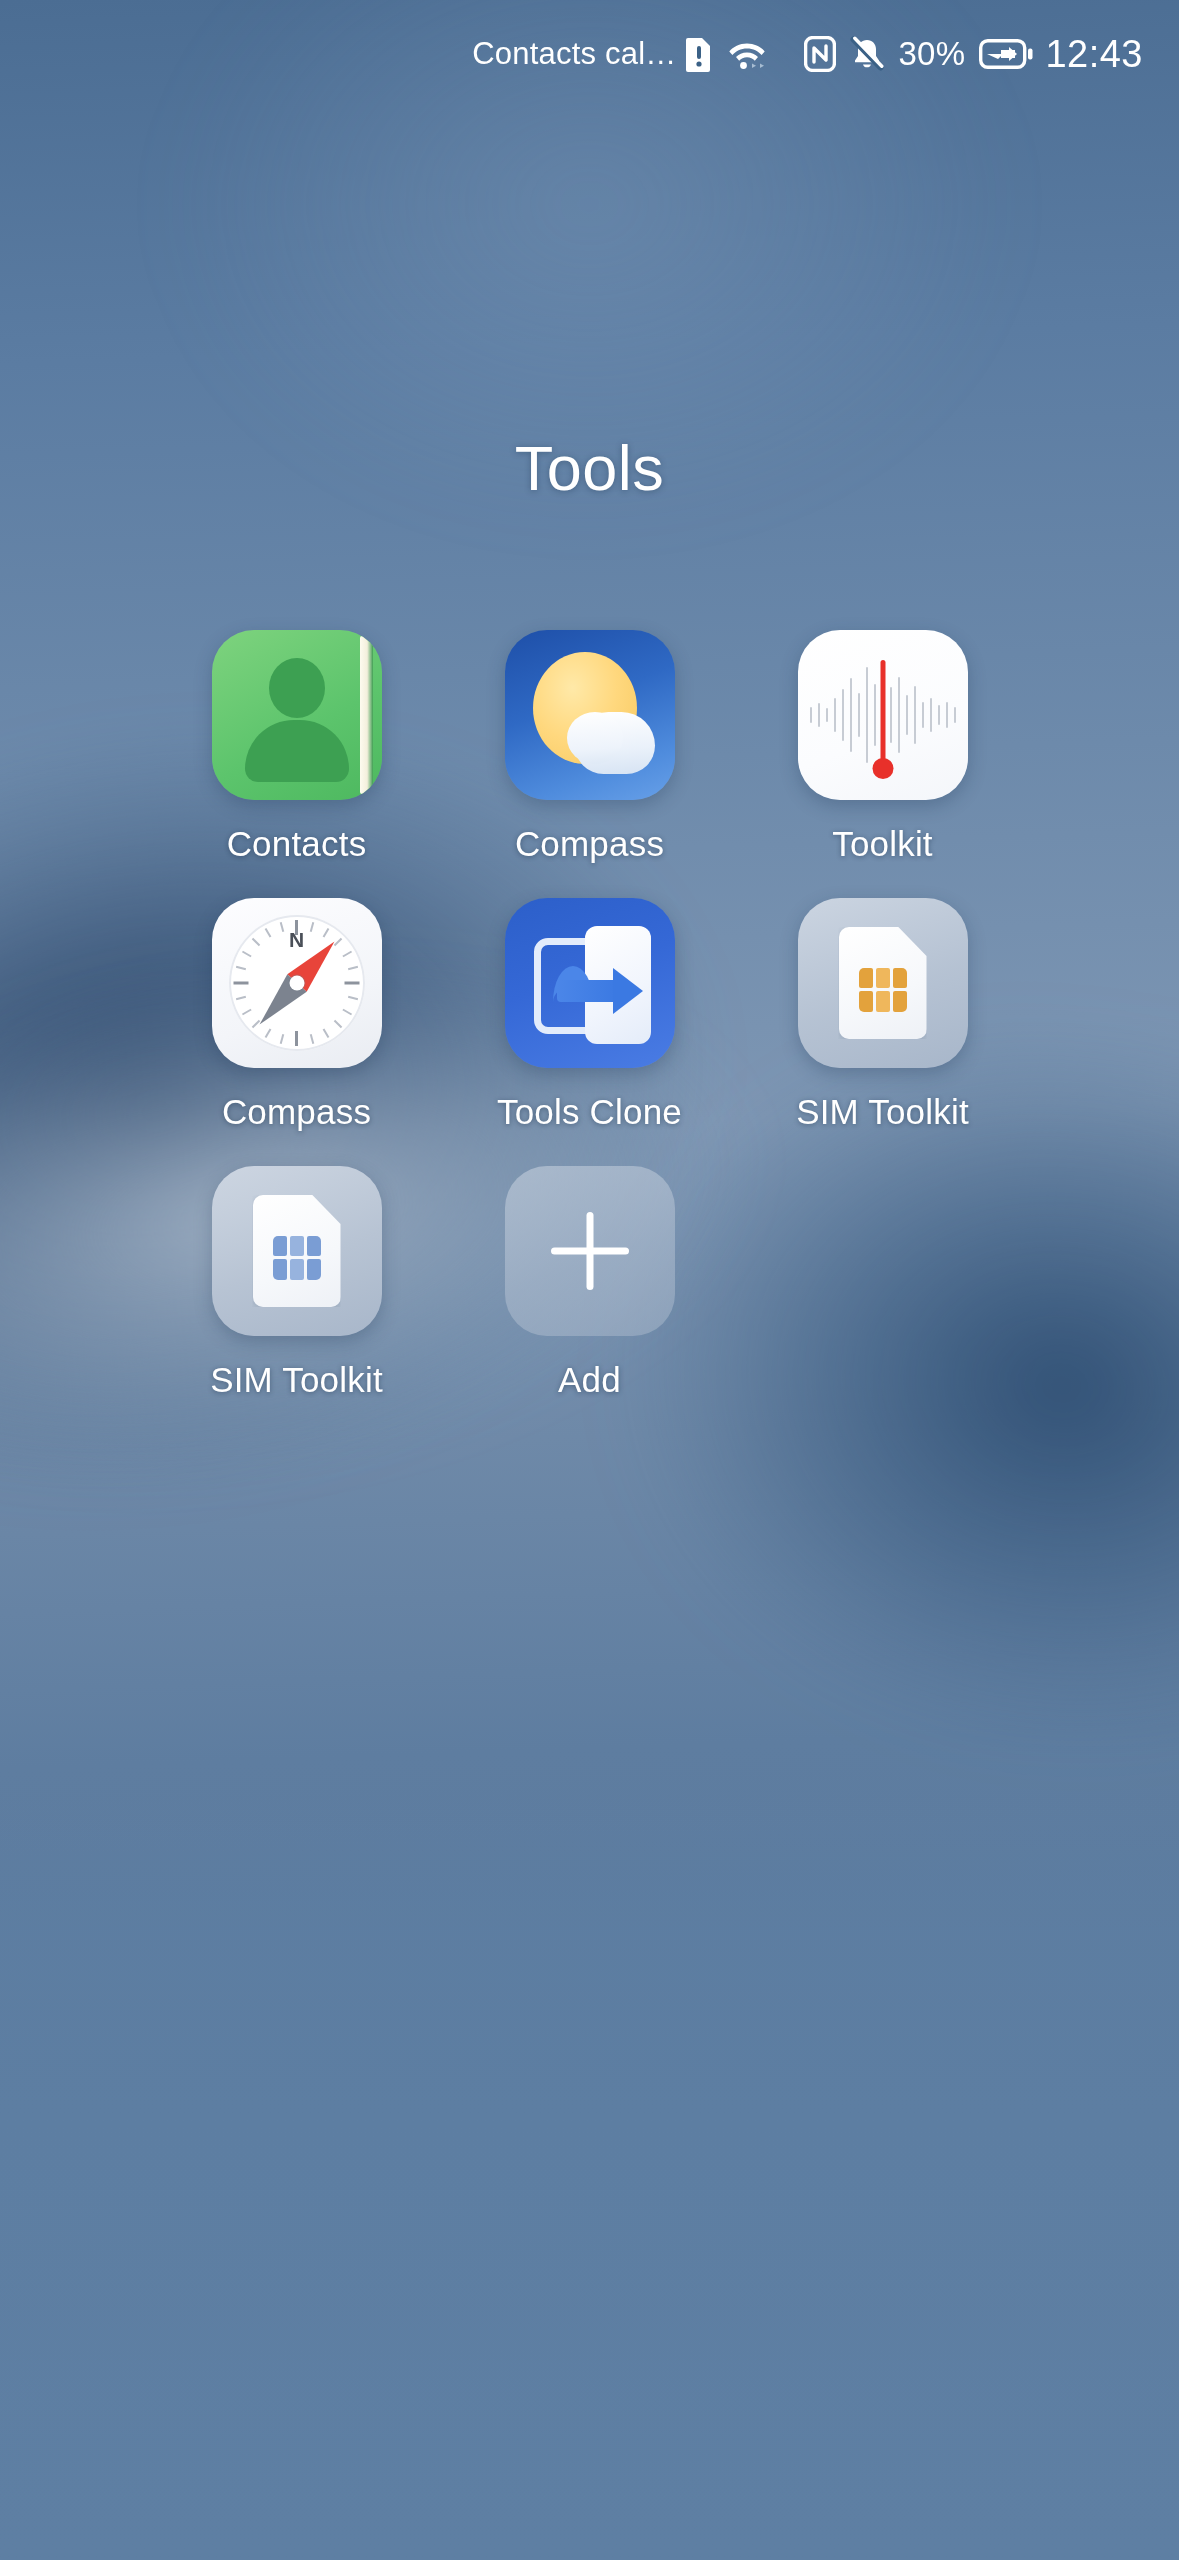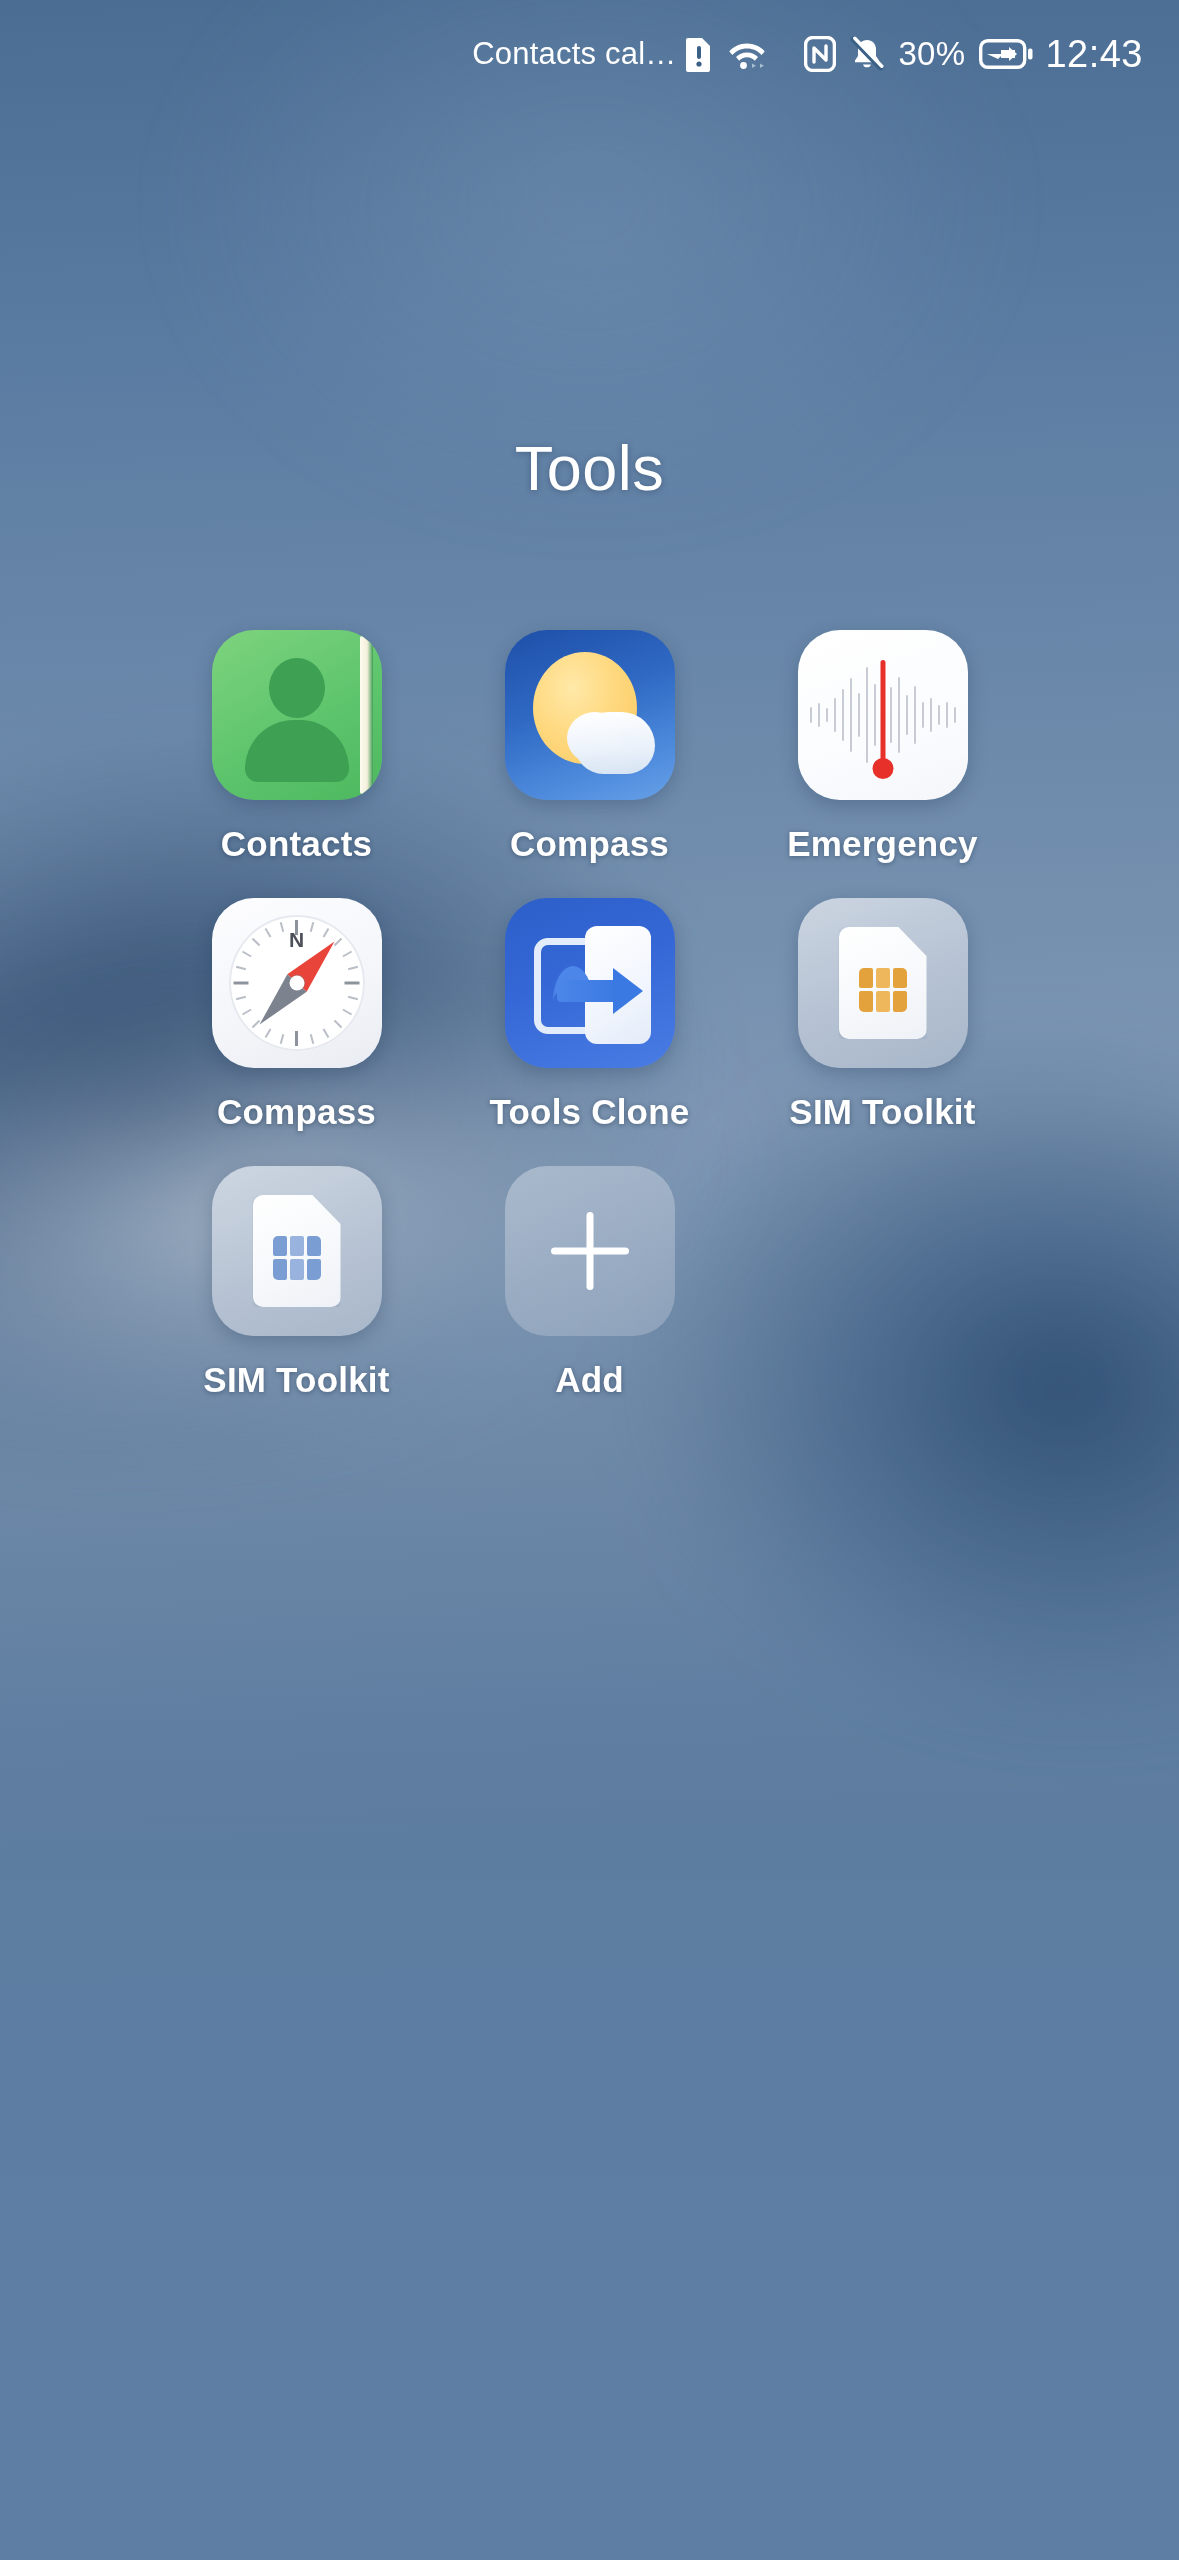"Contacts" .app-label { font-weight: 700 -> 400 }
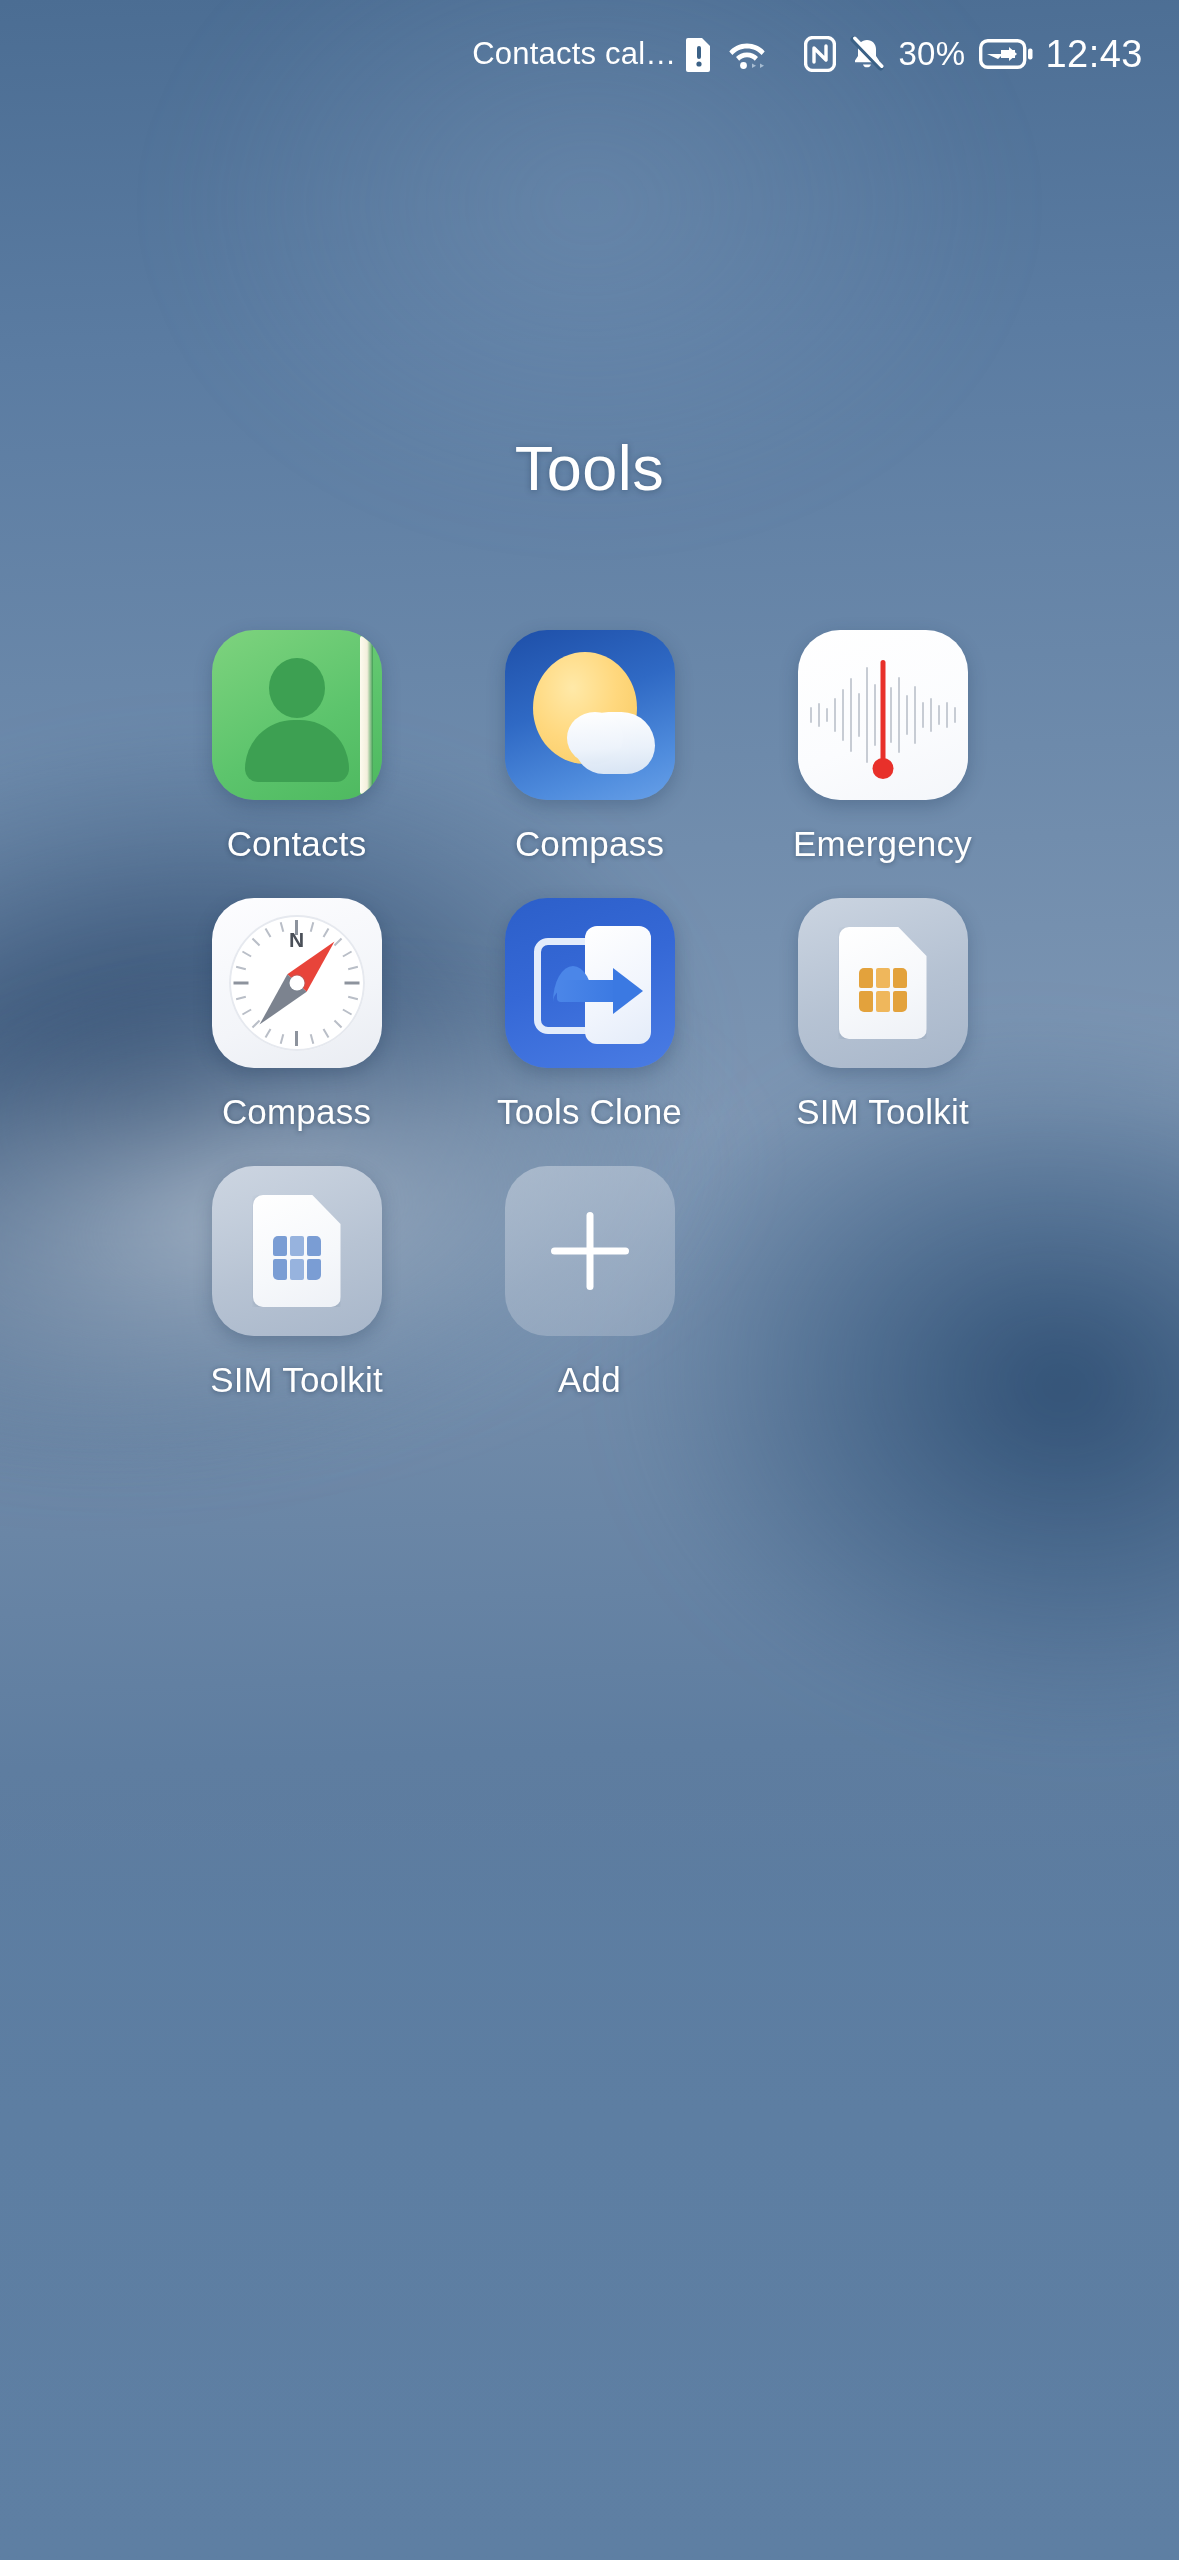"Emergency" div.app-label { text: Emergency -> Toolkit }
